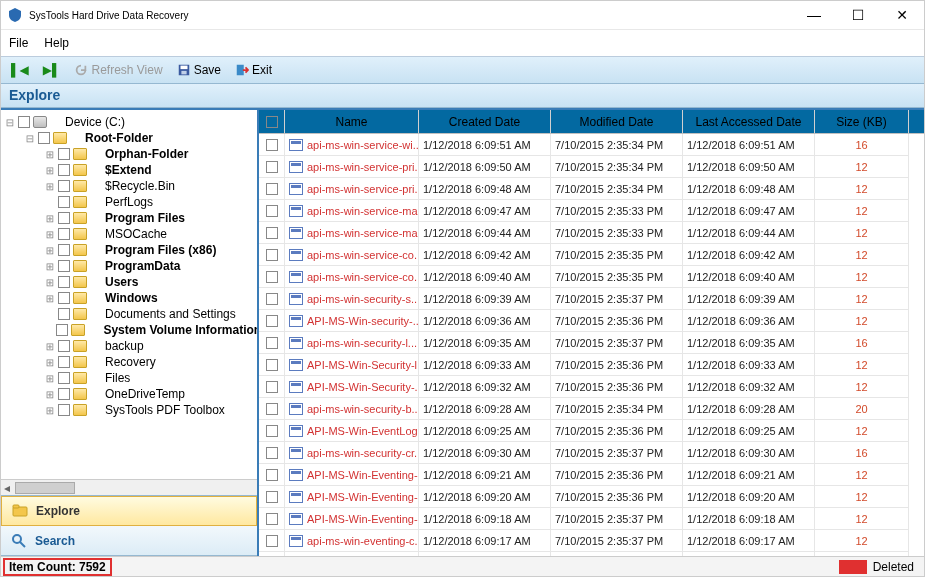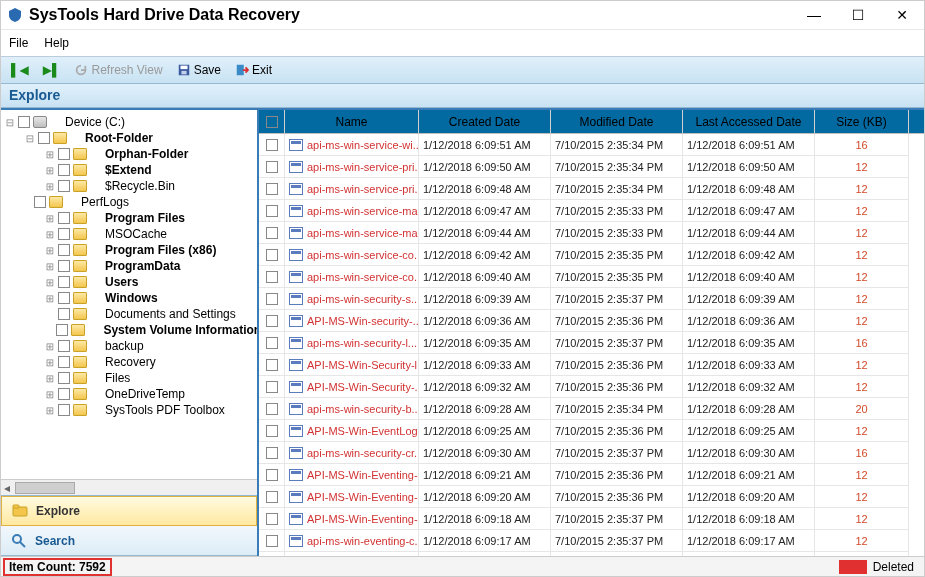"SysTools Hard Drive Data Recovery" .titlebar .title { font-size: 16px -> 10px; font-weight: bold -> none }
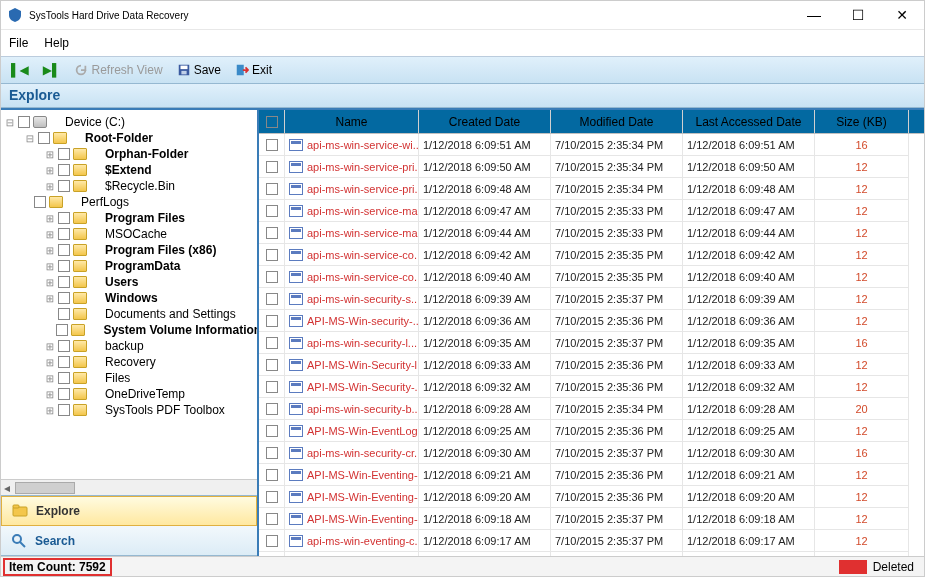"PerfLogs" div.tree-row { padding-left: 20px -> 44px }
